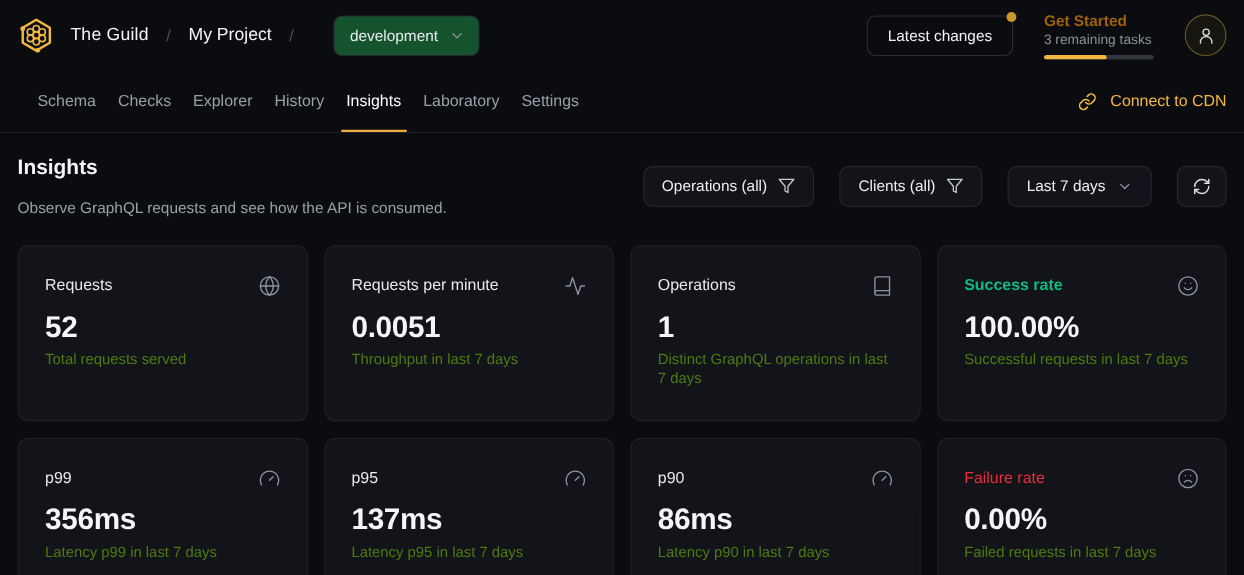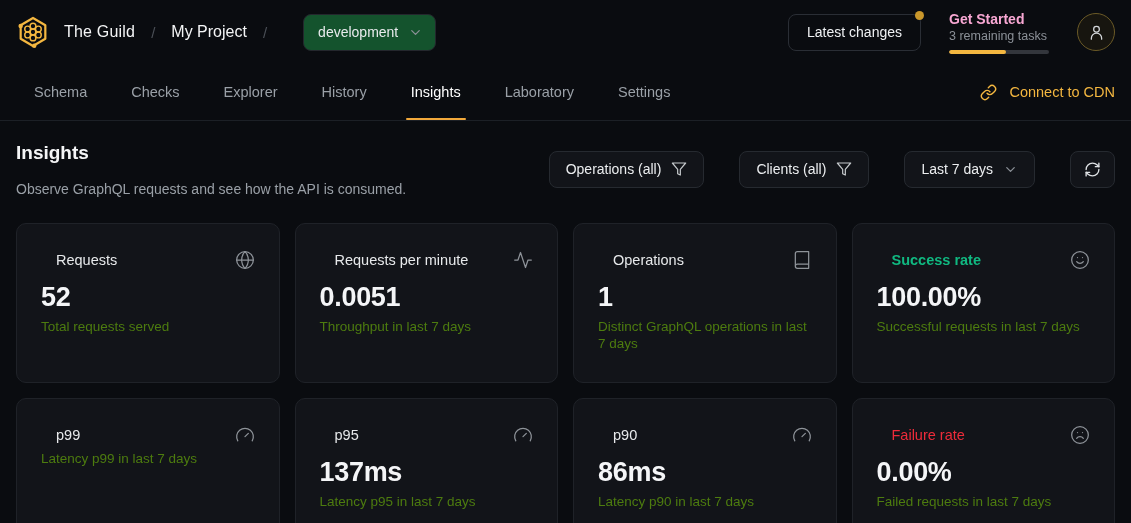"Get Started" .gs-title { color: #f9a8d4 -> #a16207 }
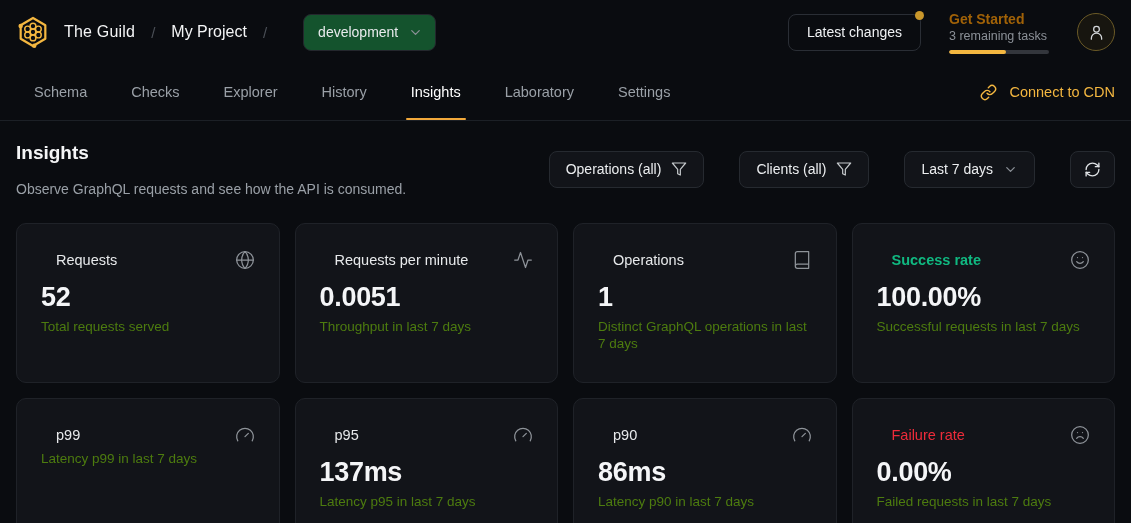"Schema" .tabs { gap: 44px -> 20px }
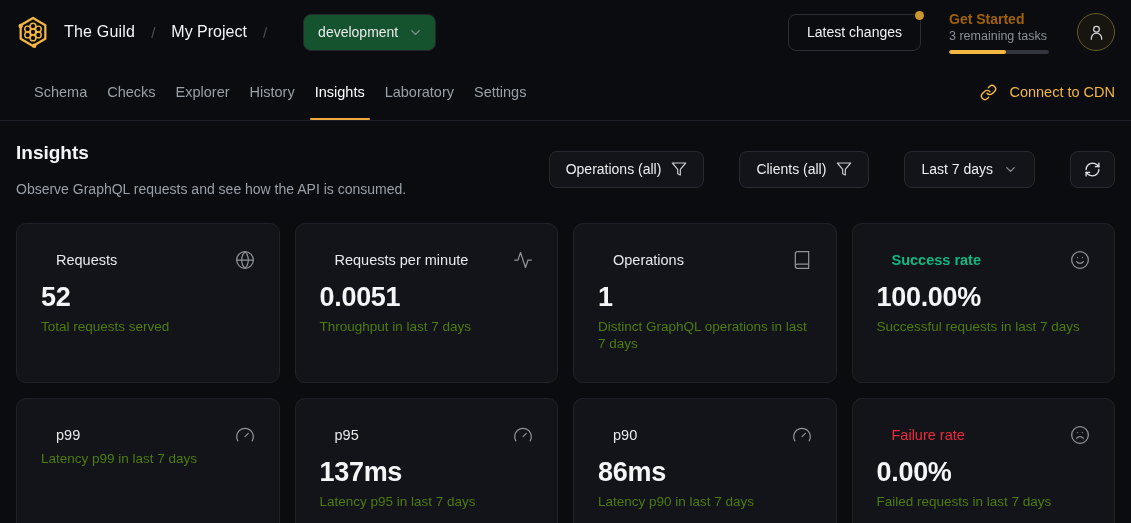"Operations (all)" .filters { gap: 35px -> 23px }
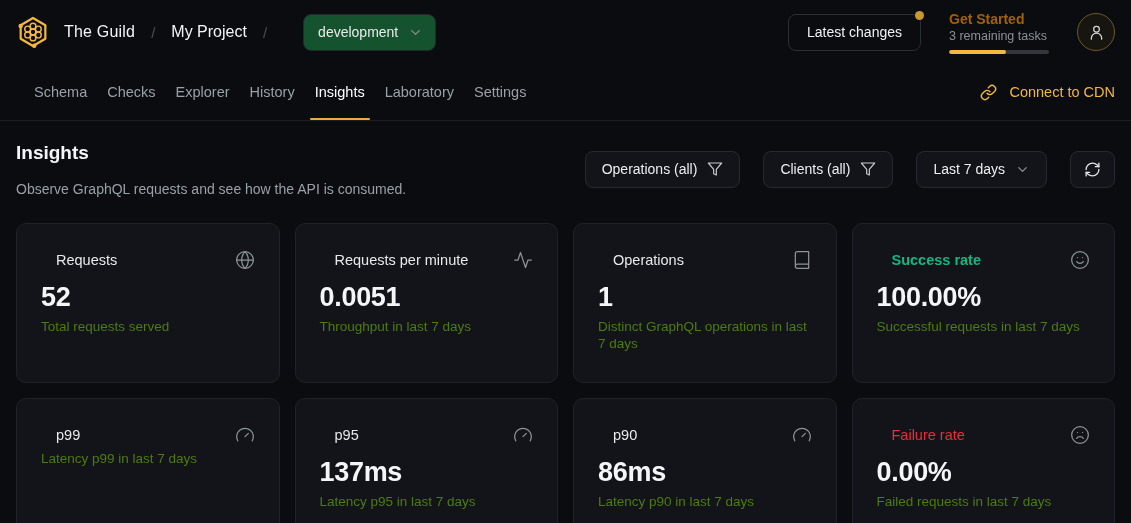"Requests" .card-head { margin-left: 15px -> none }
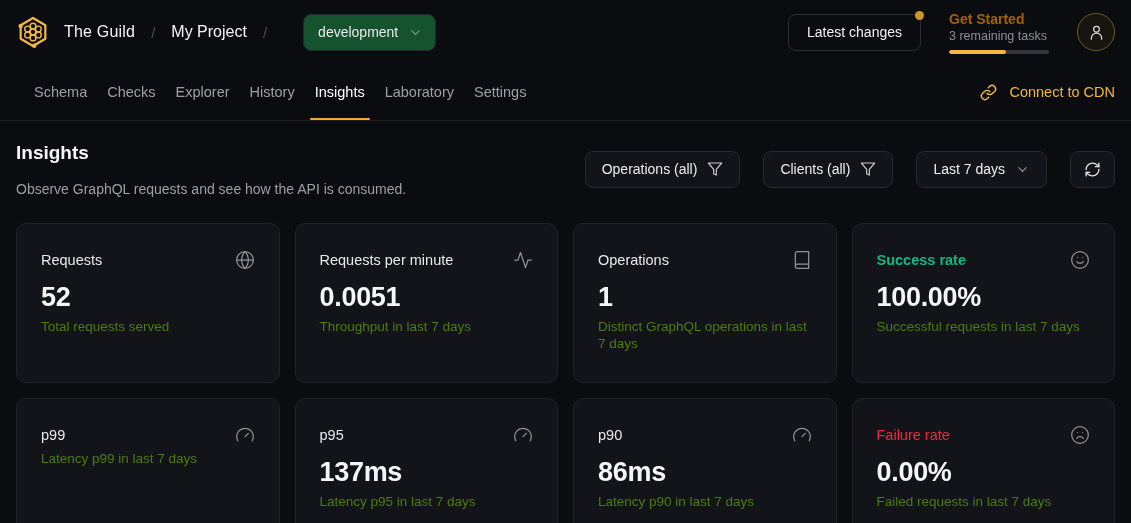"356ms" div.card-value { html: none -> <div>356ms</div> }
